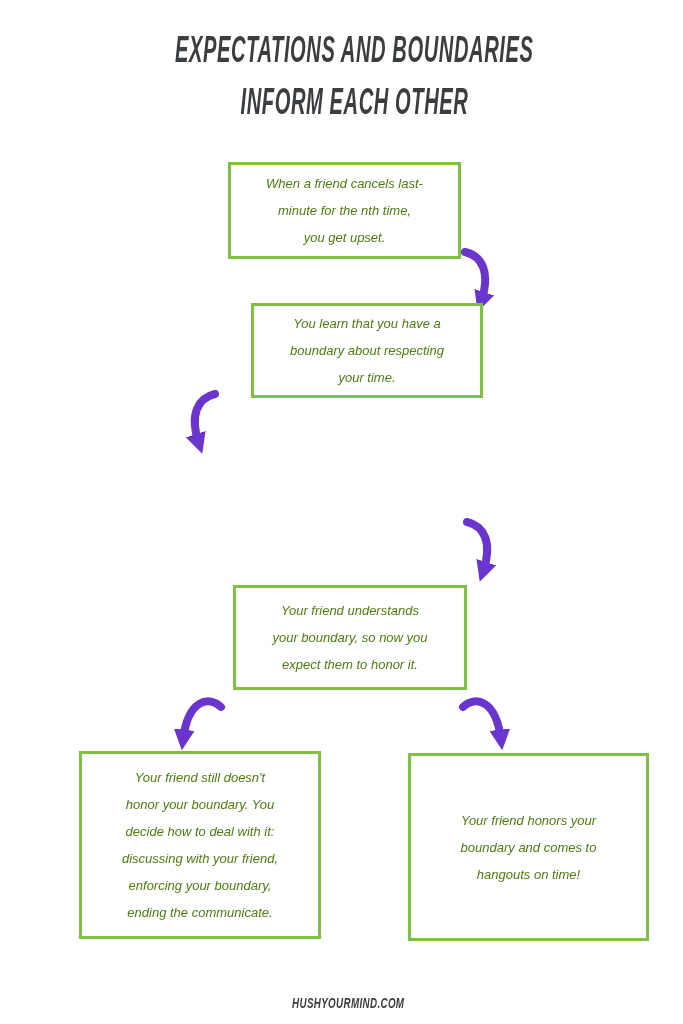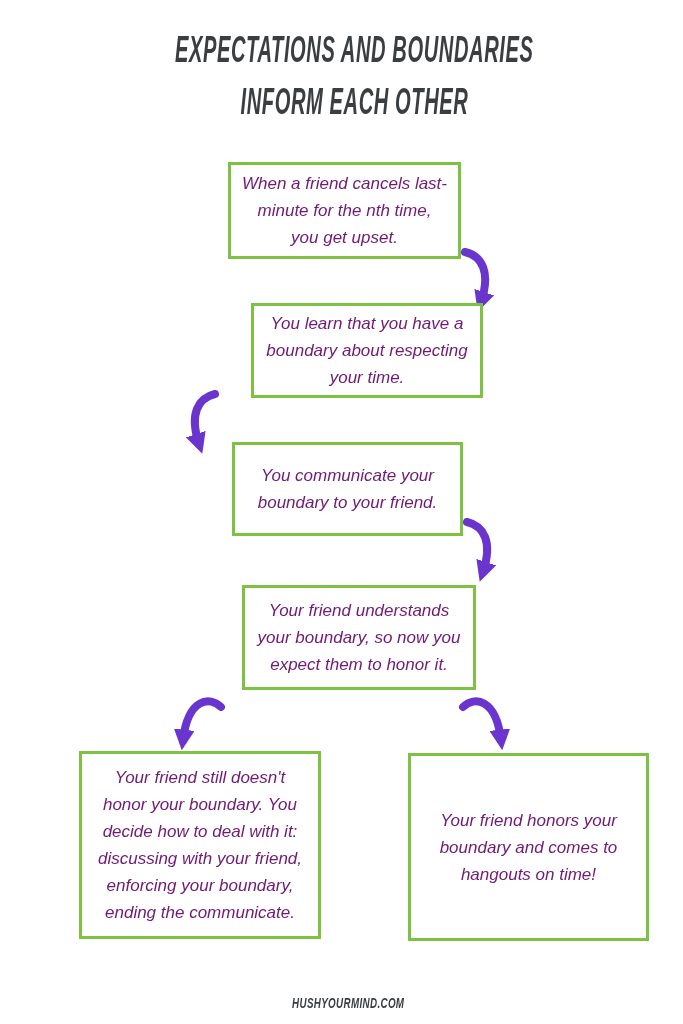"When a friend cancels last-" .box p { color: #701a75 -> #4d7c0f; font-size: 17px -> 13px }
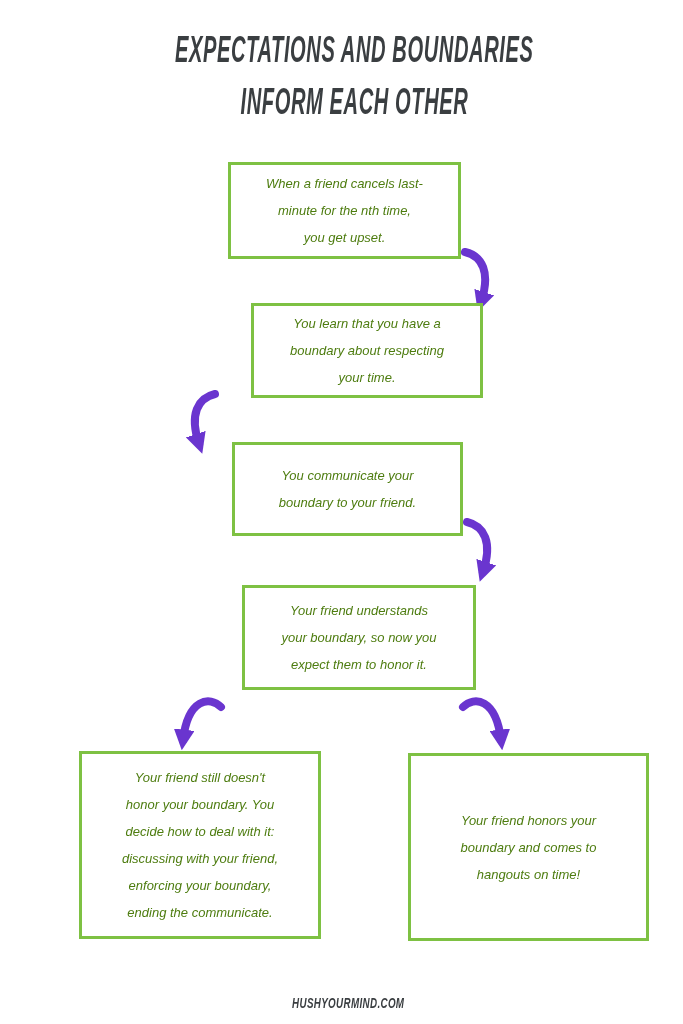"You communicate your" div.box { html: <div> <p>You communicate your boundary to your friend.</p> </div> -> none }
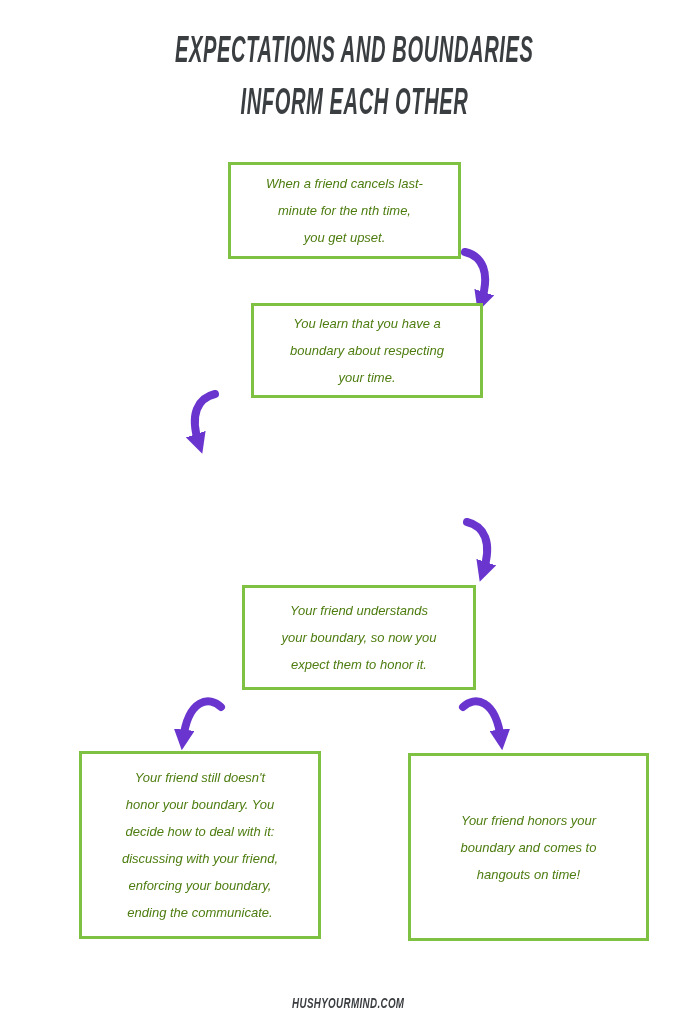"Your friend understands" #box-step4 { left: 242px -> 233px }
